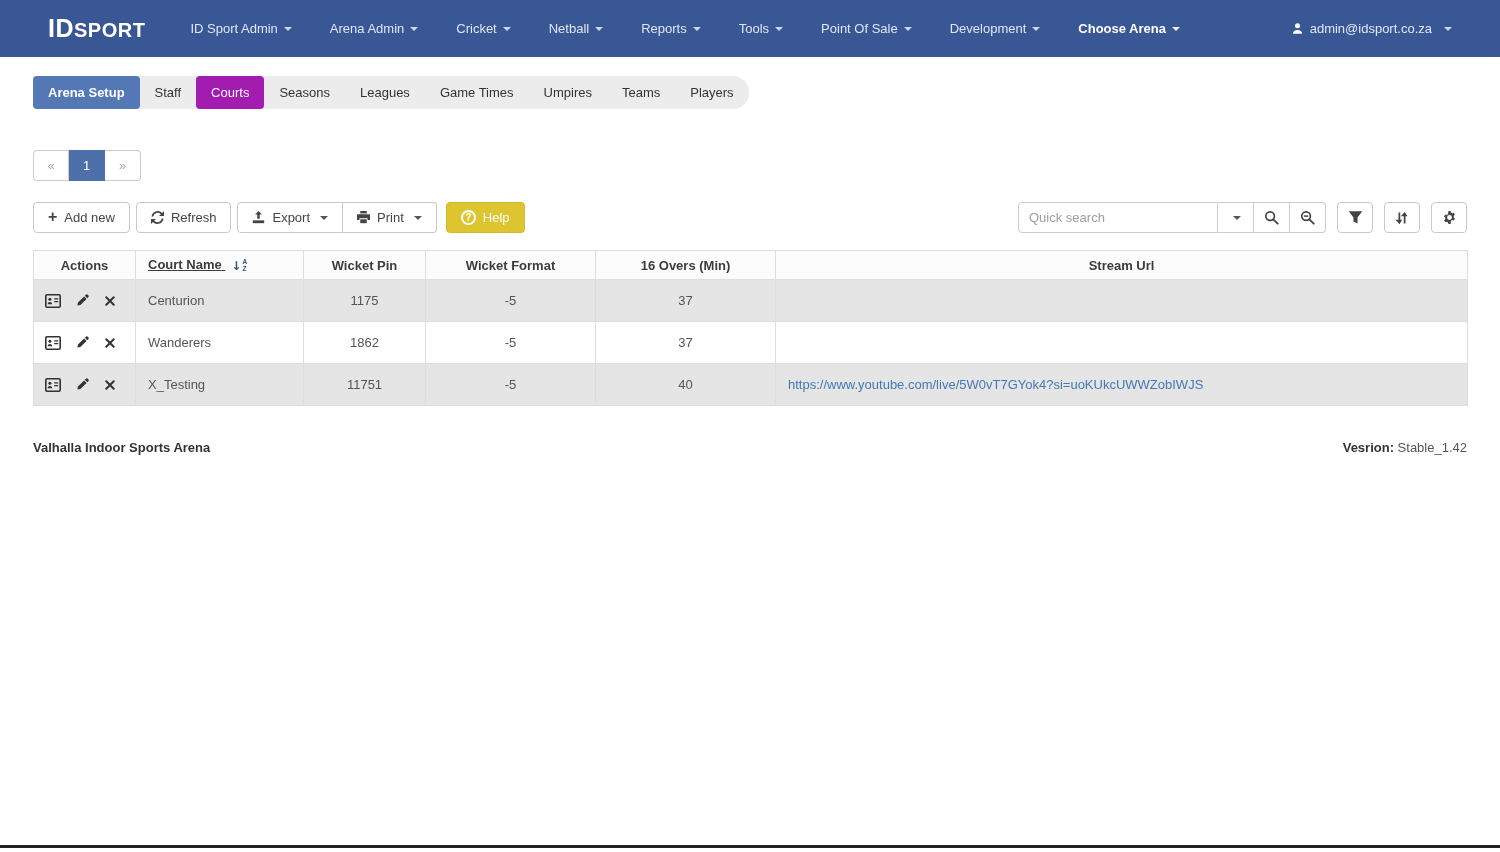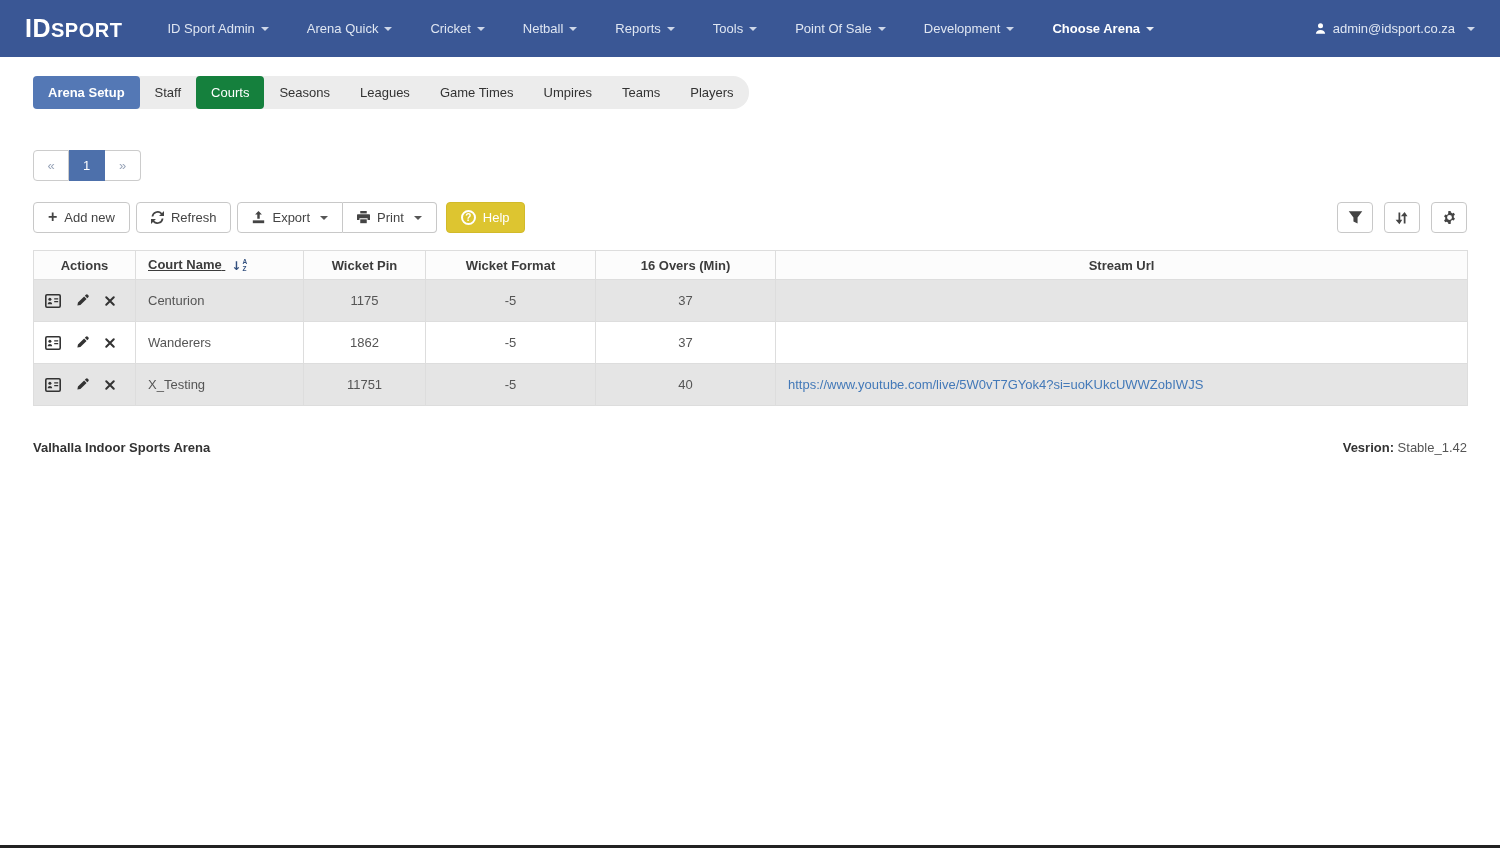"IDSPORT" .navbar { padding: 0 25px -> 0 48px }
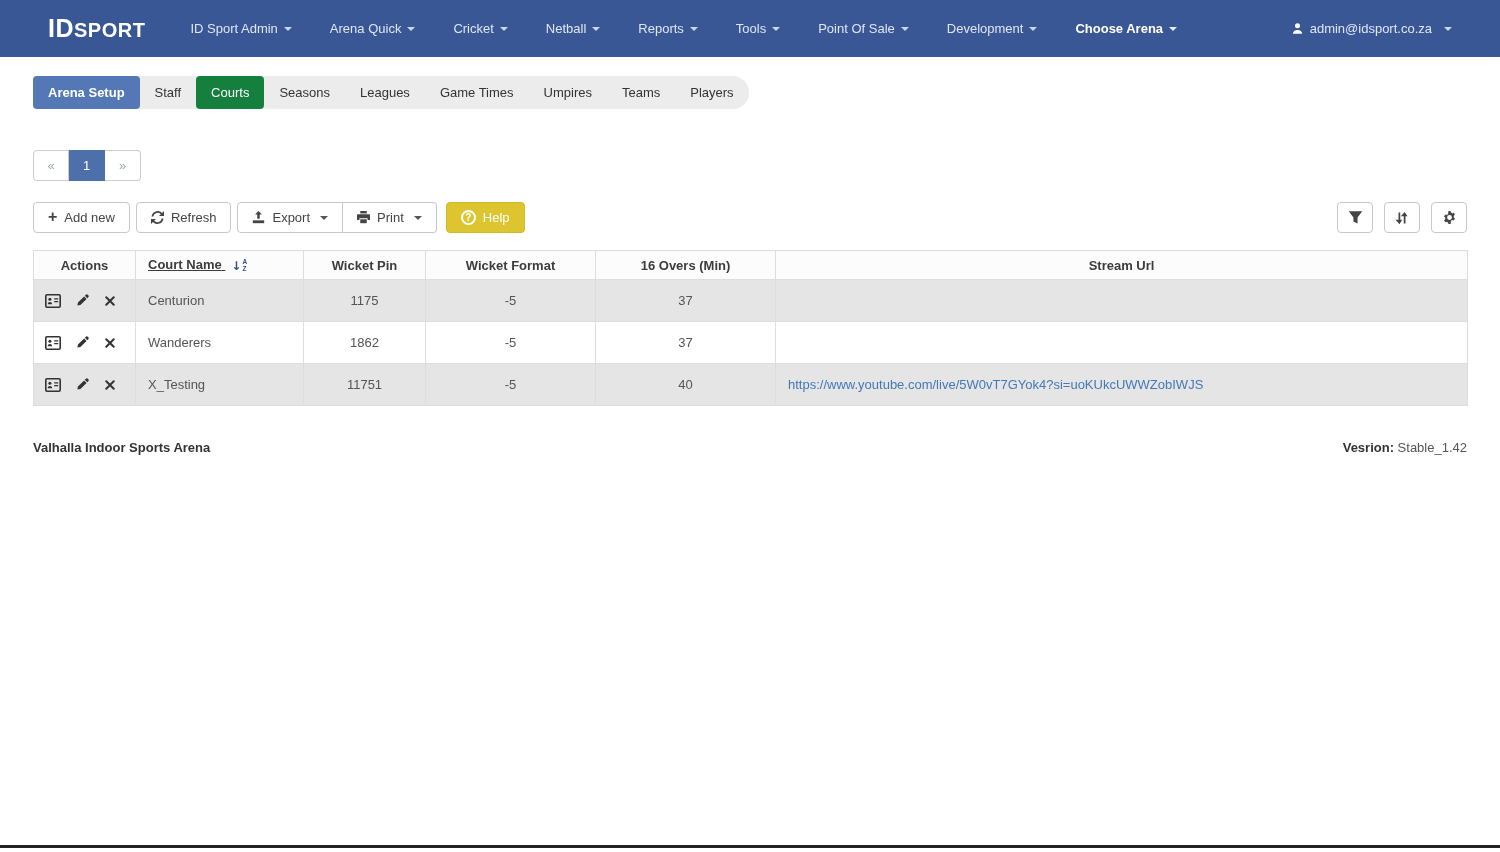"Arena Quick" span { text: Quick -> Admin }
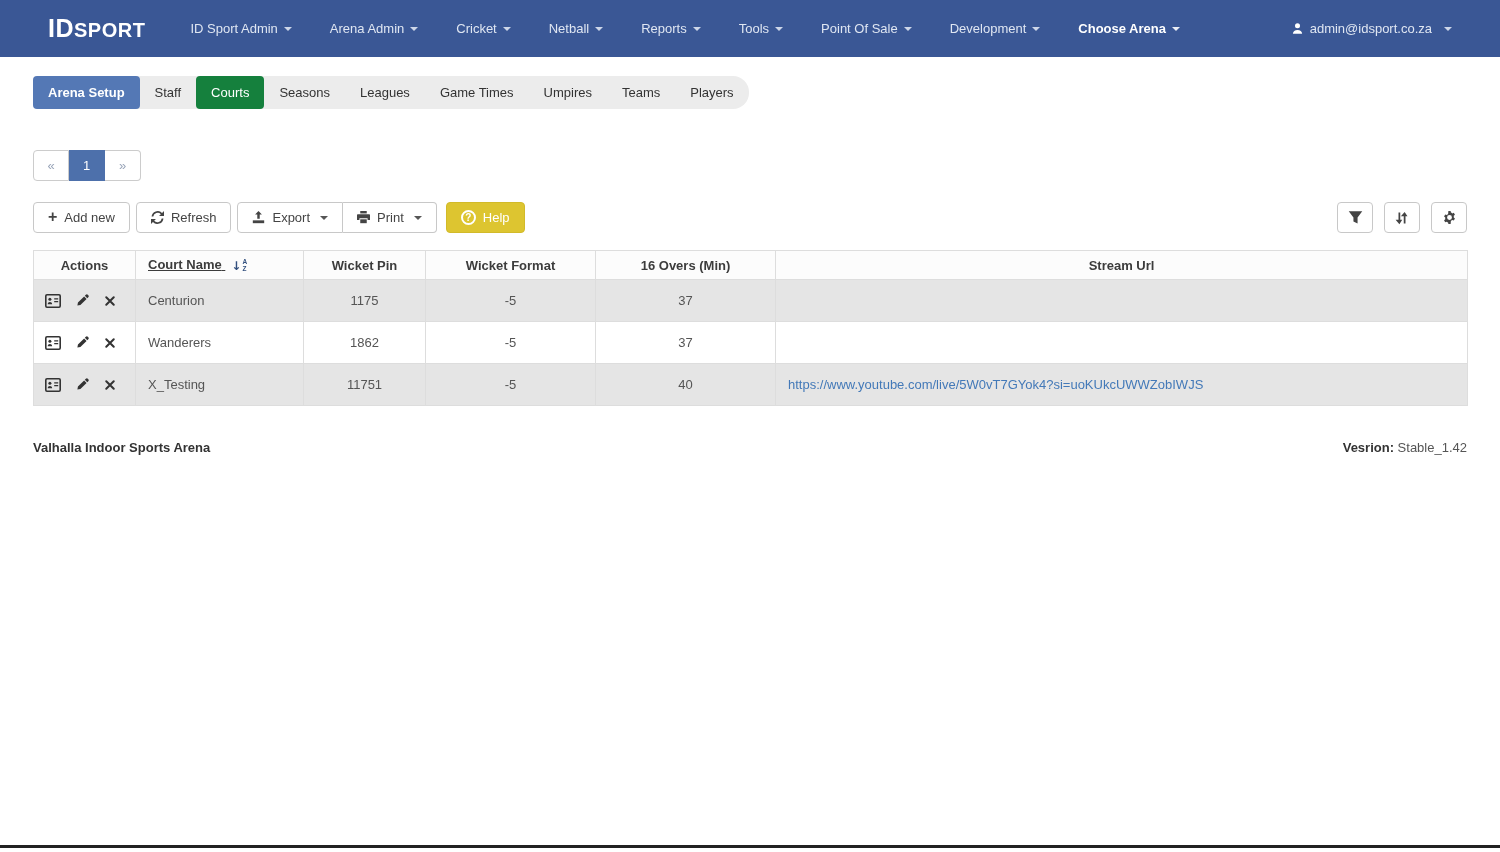"Courts" .tab-green { background: #15803d -> #a21caf }
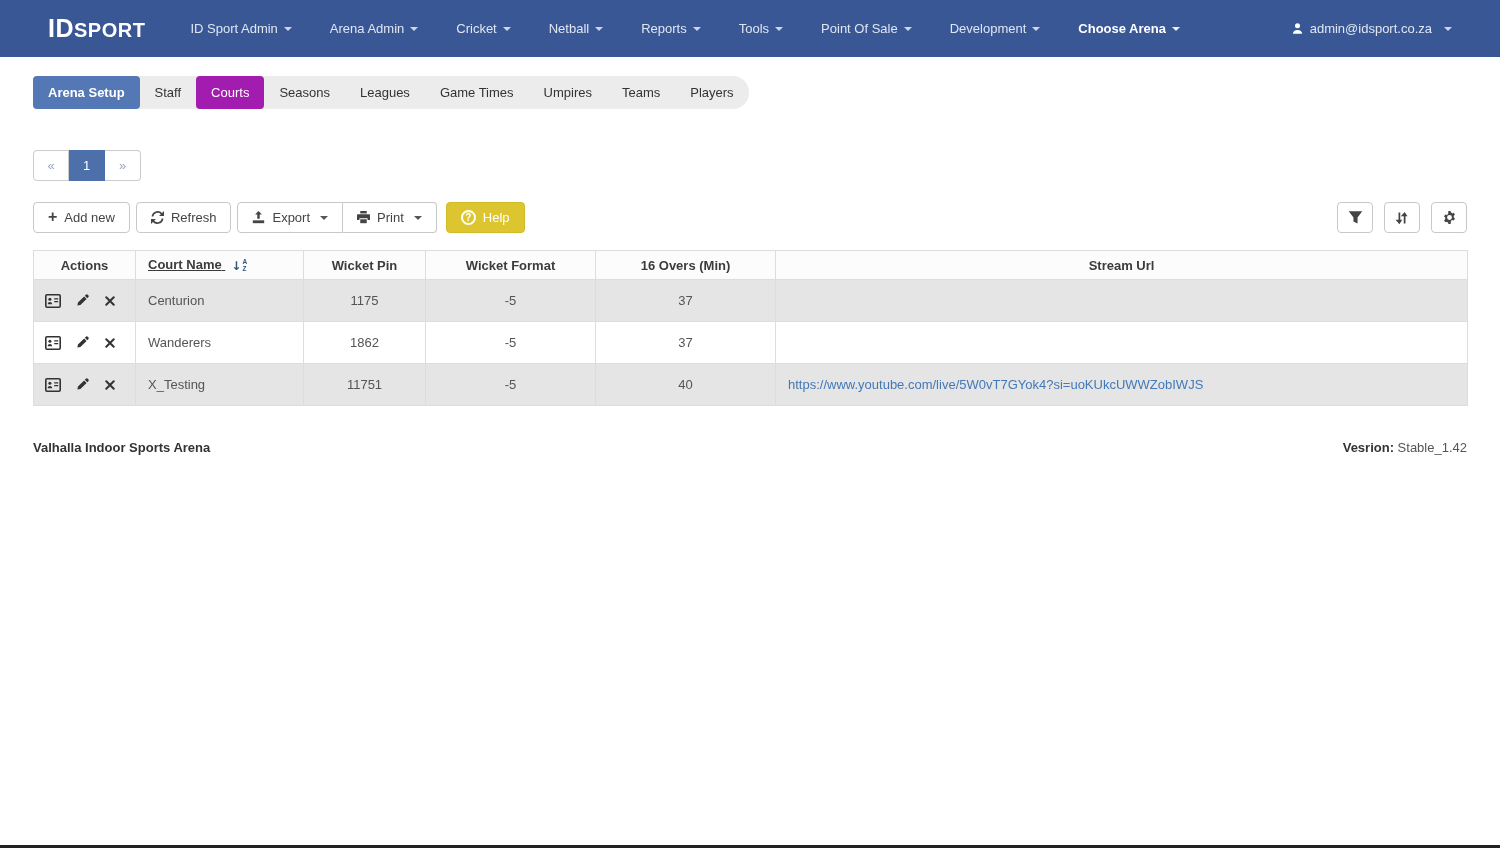"Quick search" div.search-group { html: none -> <div> <input> <button> <i></i> </button> <button> <span> <svg> <circle></circle> <path></path> </svg> </span> </button> <button> <span> <svg> <circle></circle> <path></path> <path></path> </svg> </span> </button> </div> }
